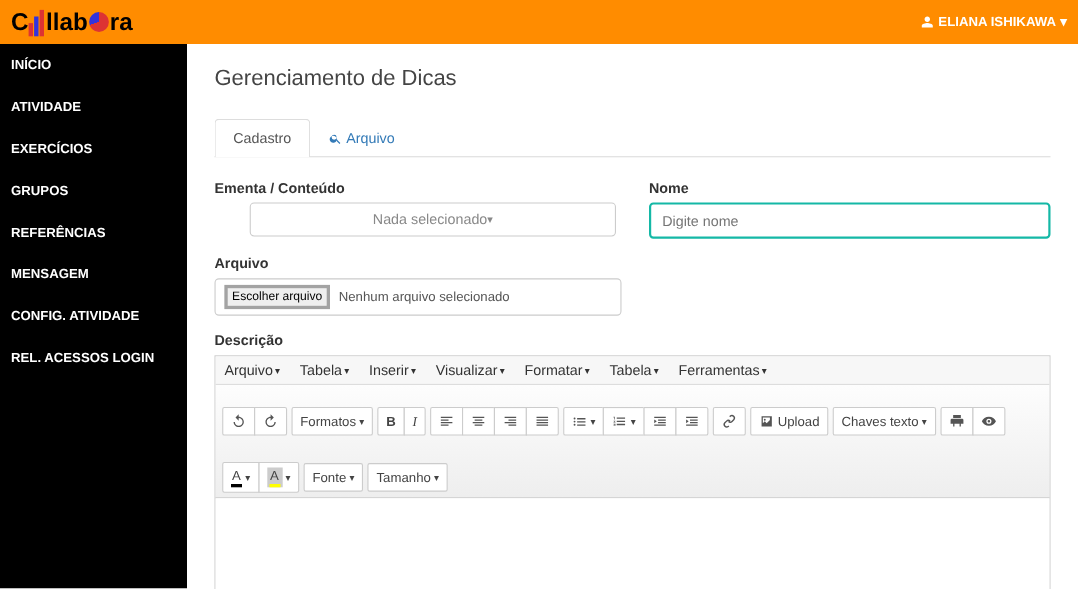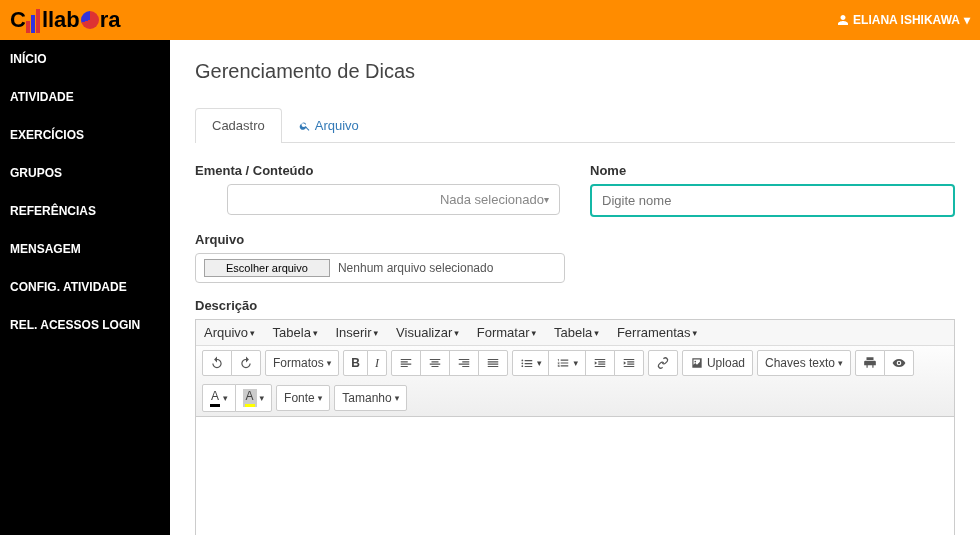"Nada selecionado" .dropdown-select { justify-content: flex-end -> center }
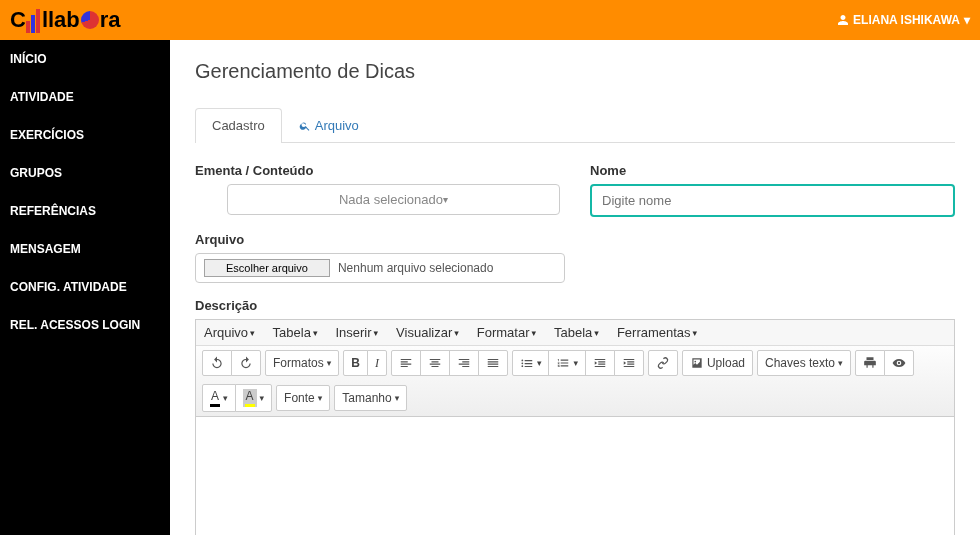"Escolher arquivo" .file-btn { border: 1px solid #a3a3a3 -> 3px solid #a3a3a3; padding: 2px 21px -> 2px 4px }
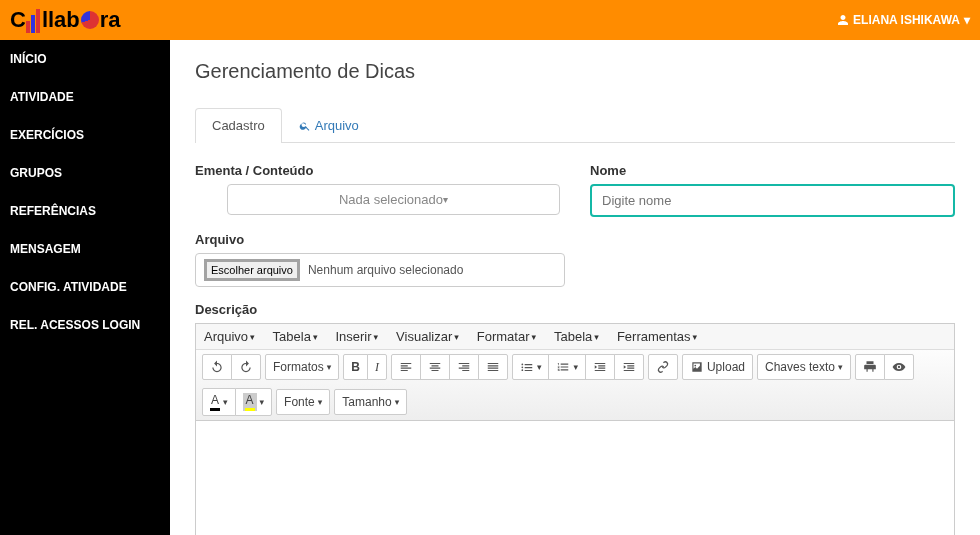"Formatos" .tbtn { margin-top: none -> 16px }
